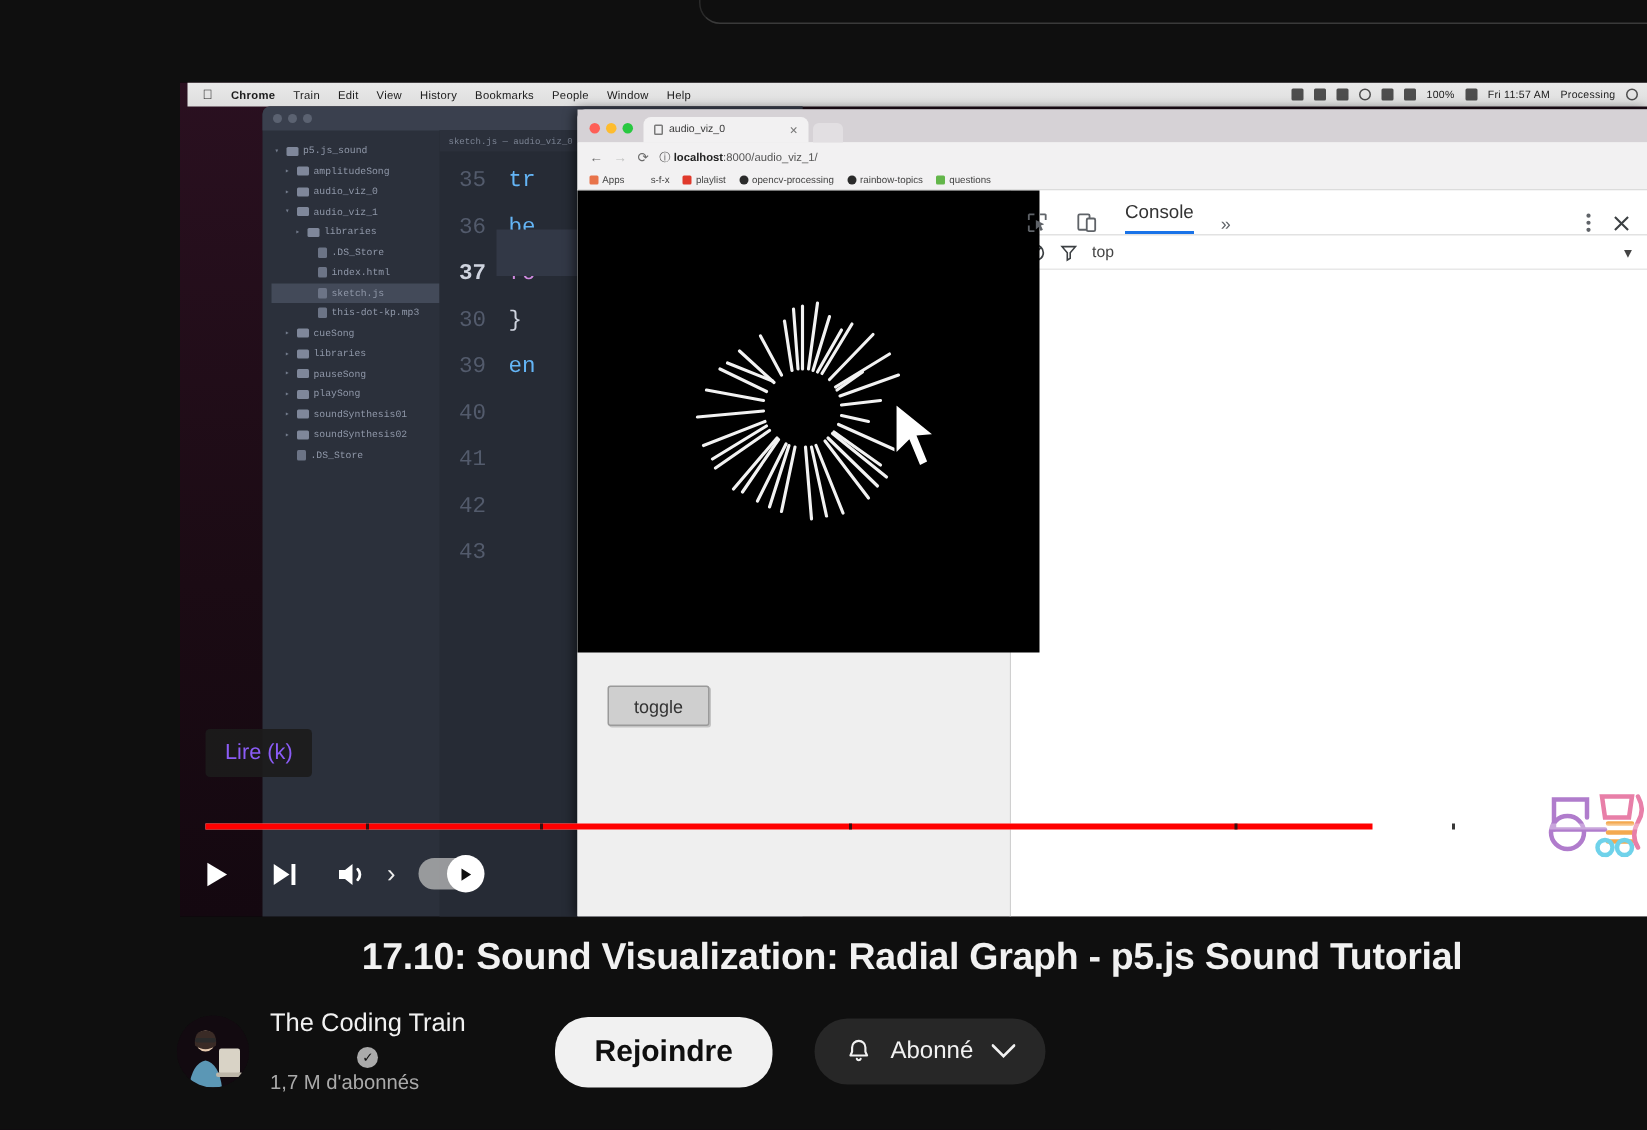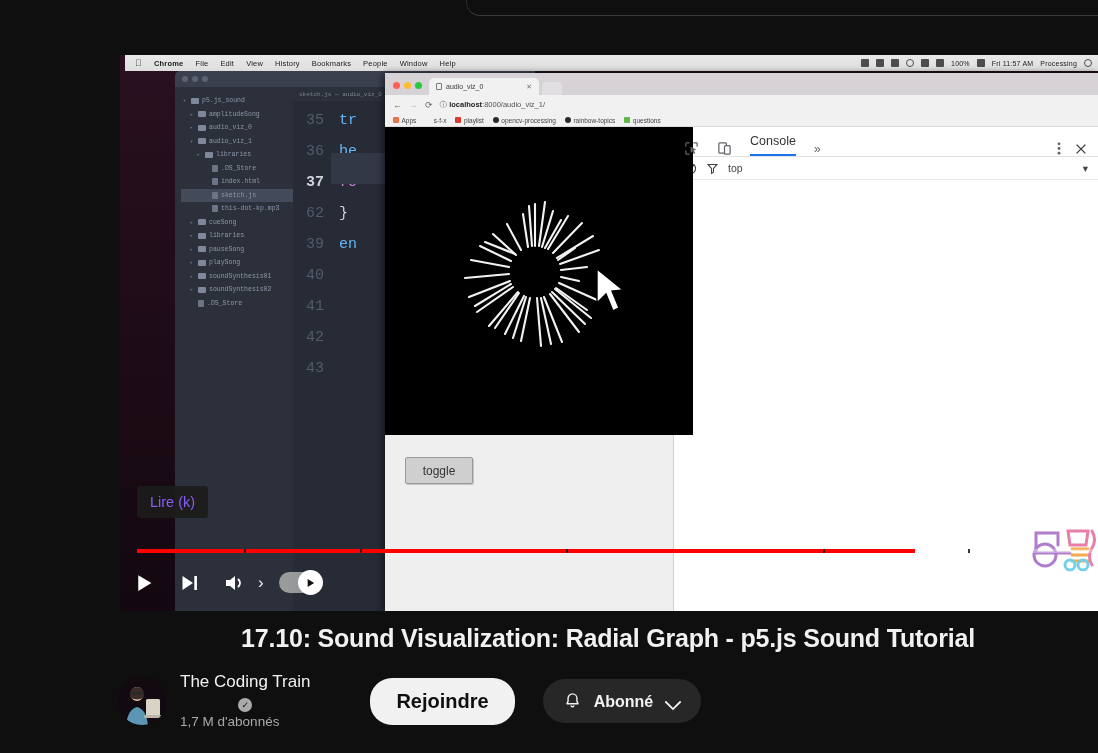"File" span { text: File -> Train }
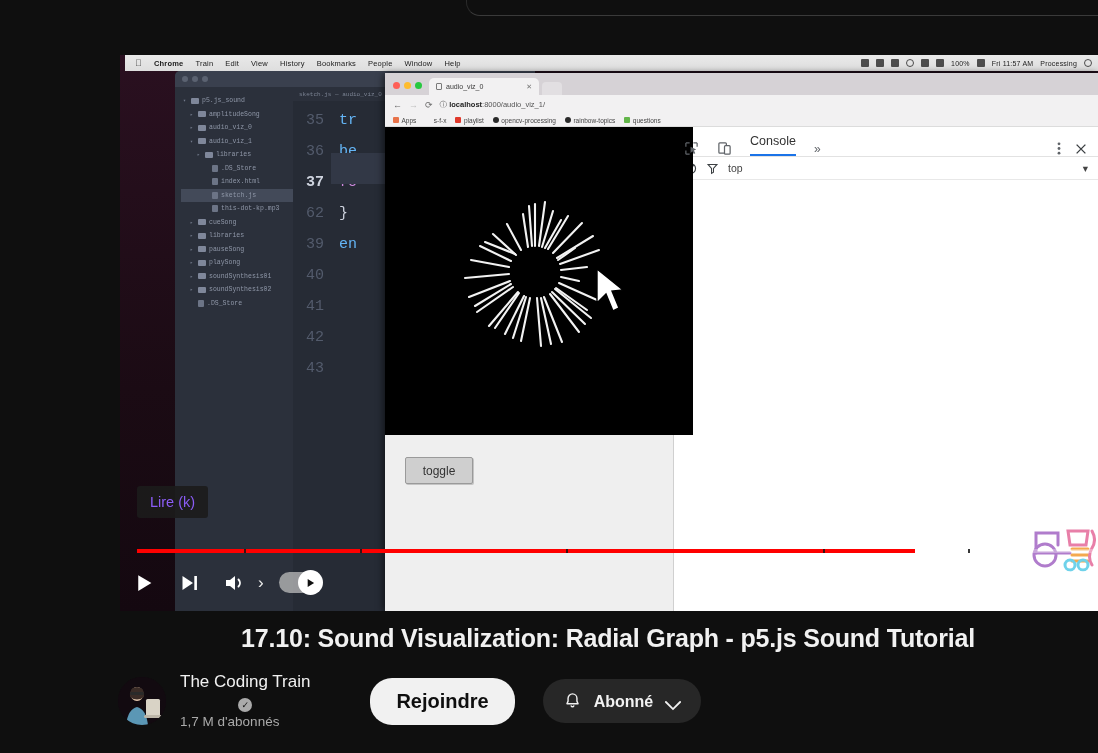"62" div { text: 62 -> 30 }
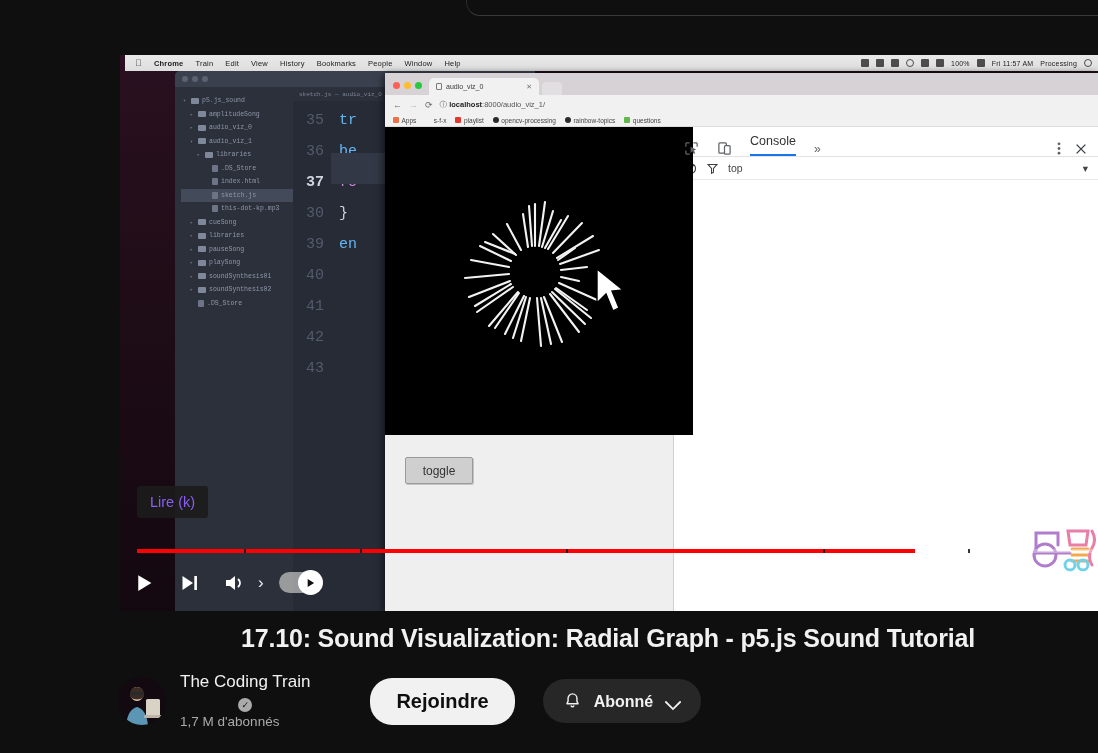"Abonné" .subbed-btn { align-items: flex-end -> center; font-weight: bold -> normal }
